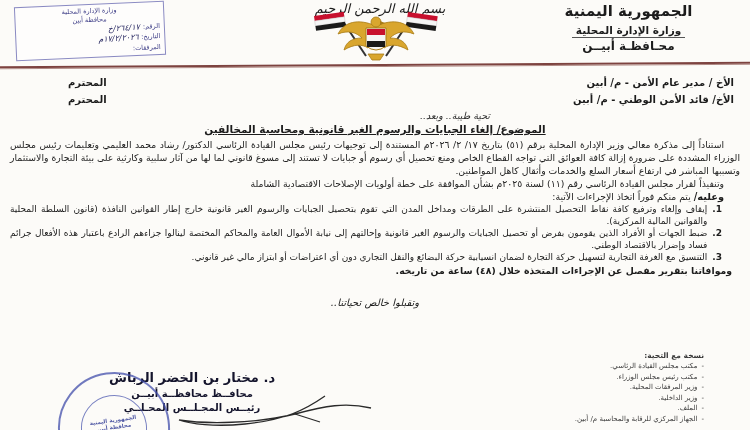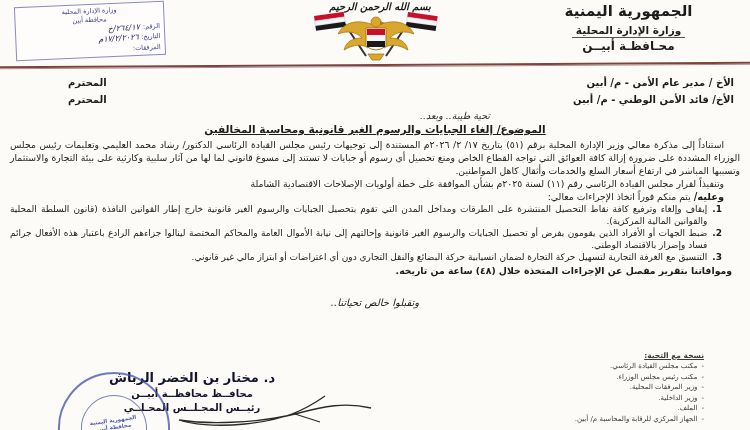"بسم الله الرحمن الرحيم" .bismillah { font-size: 10px -> 13px; font-weight: bold -> normal }
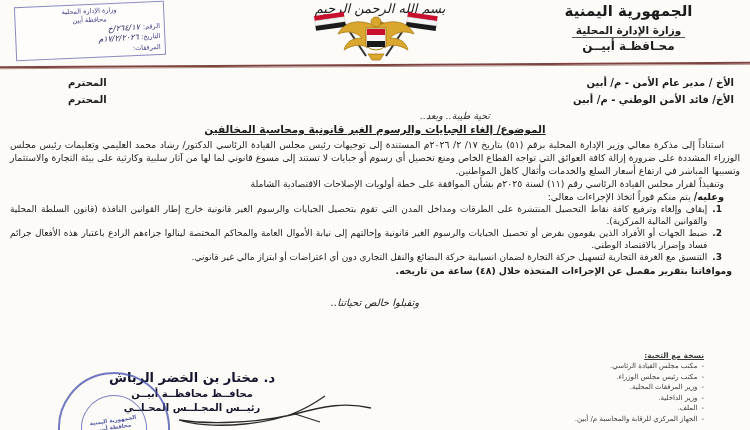"يتم منكم فوراً اتخاذ الإجراءات" span { text: معالي -> الآتية }
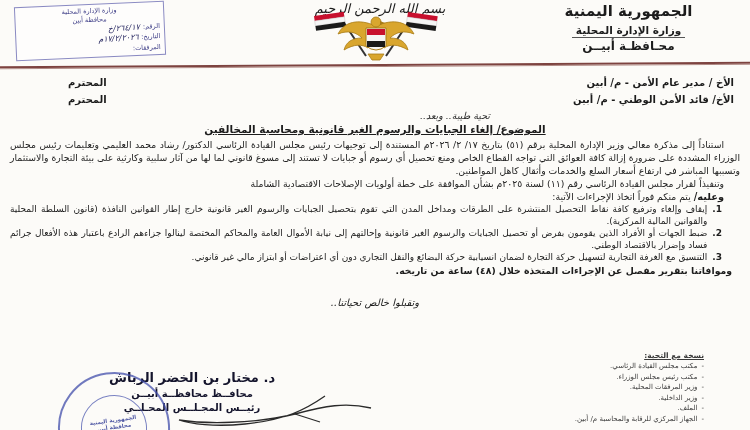"نسخة مع التحية:" .cc-heading { text-decoration: underline -> none }
